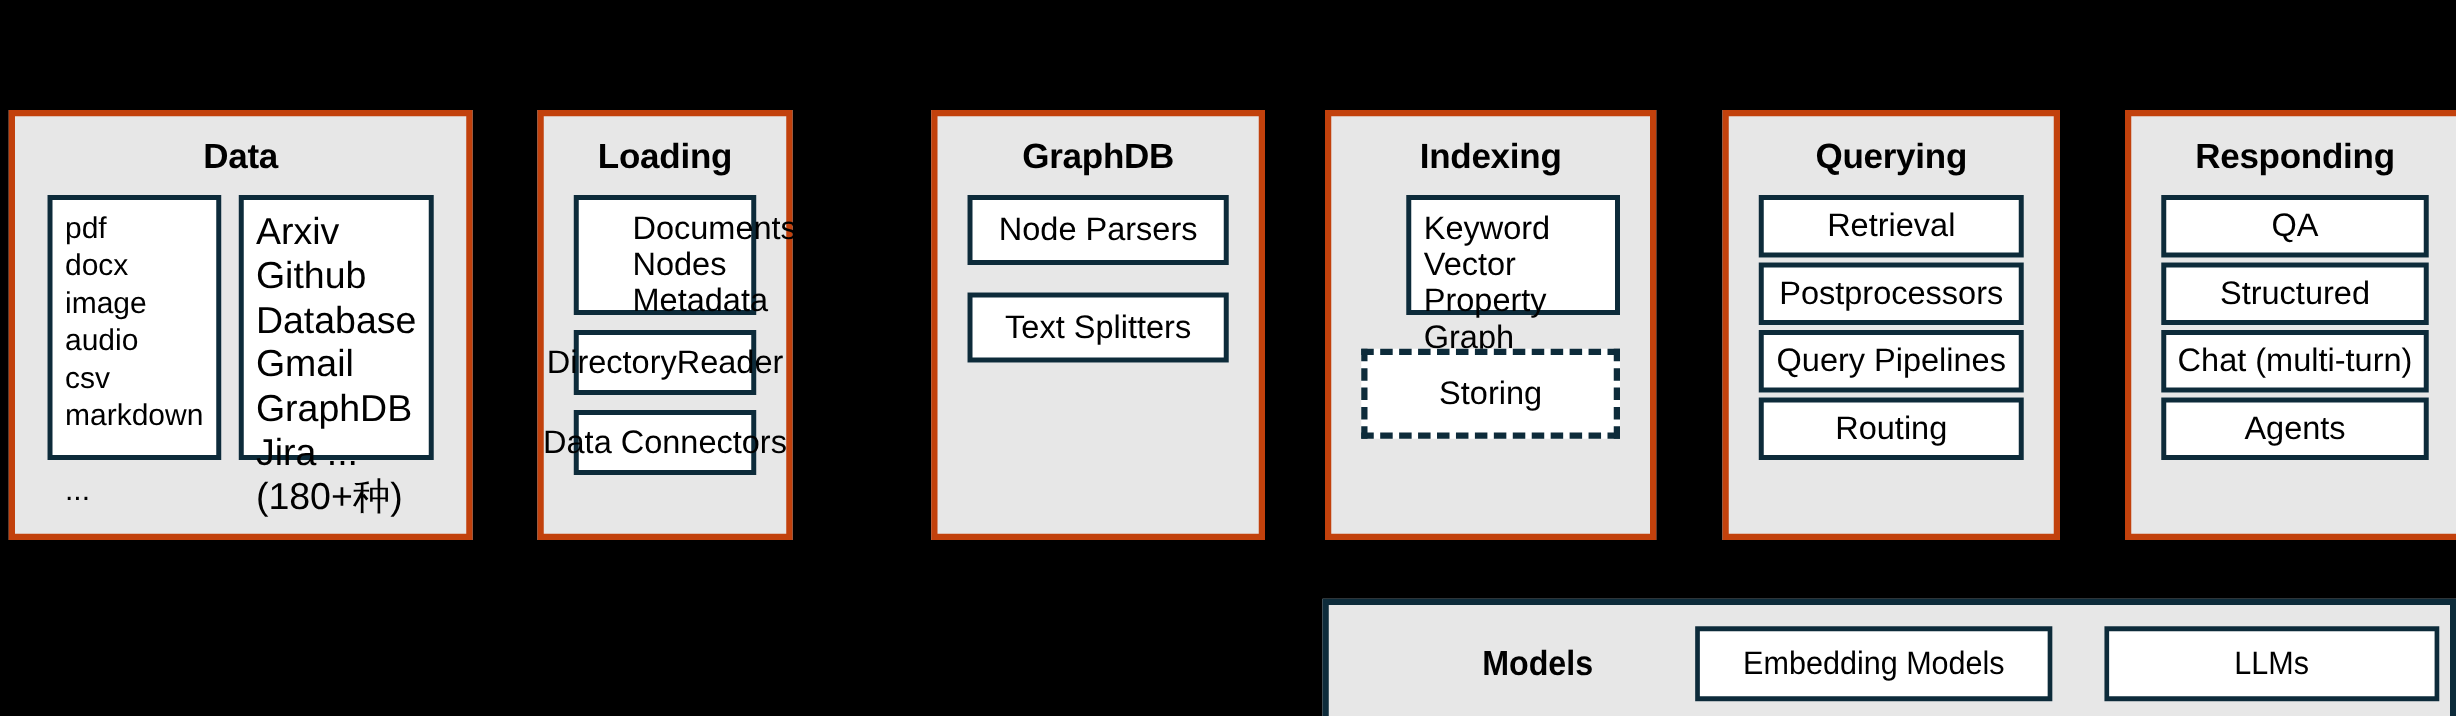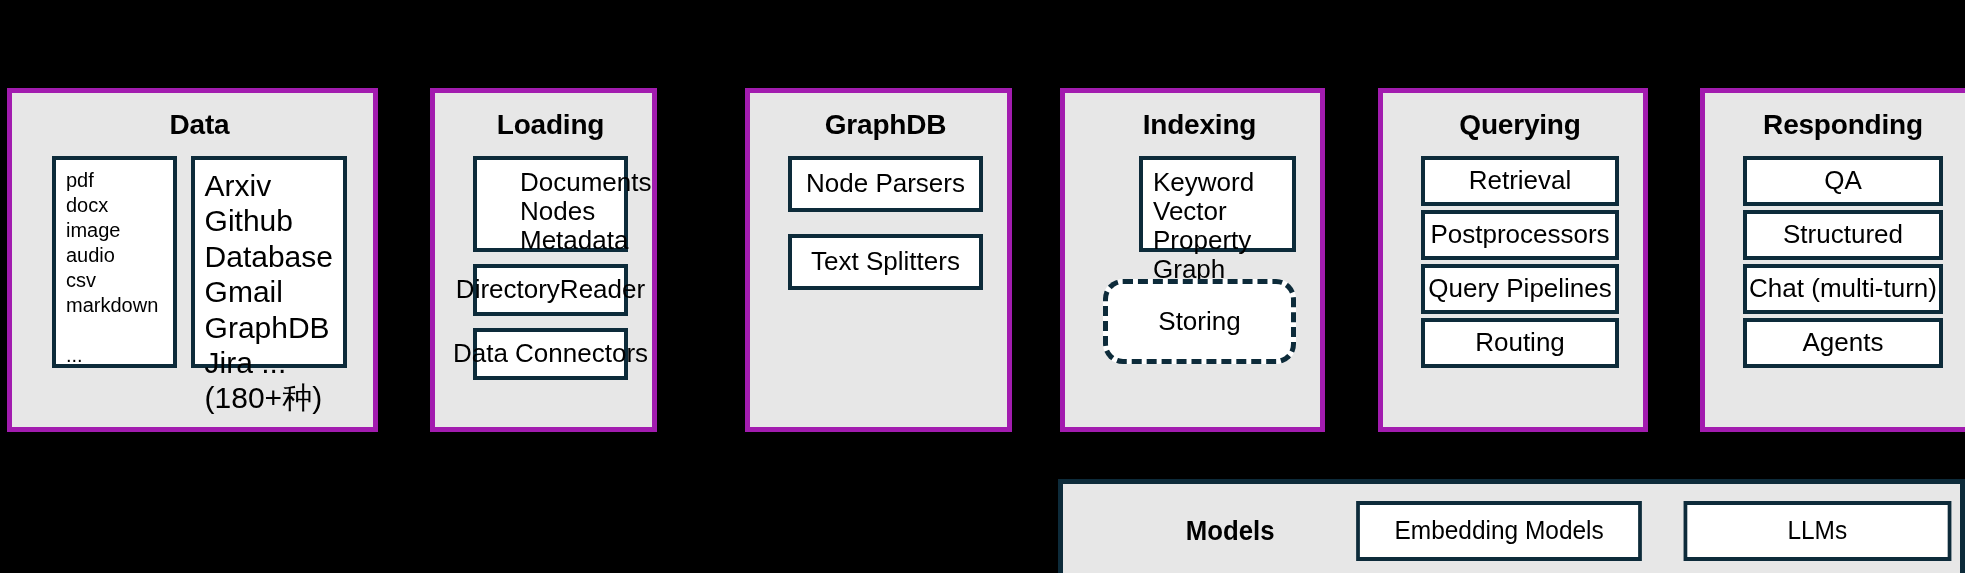"Data" .stage { border: 5px solid #a21caf -> 5px solid #c2410c; padding-left: 14px -> none }
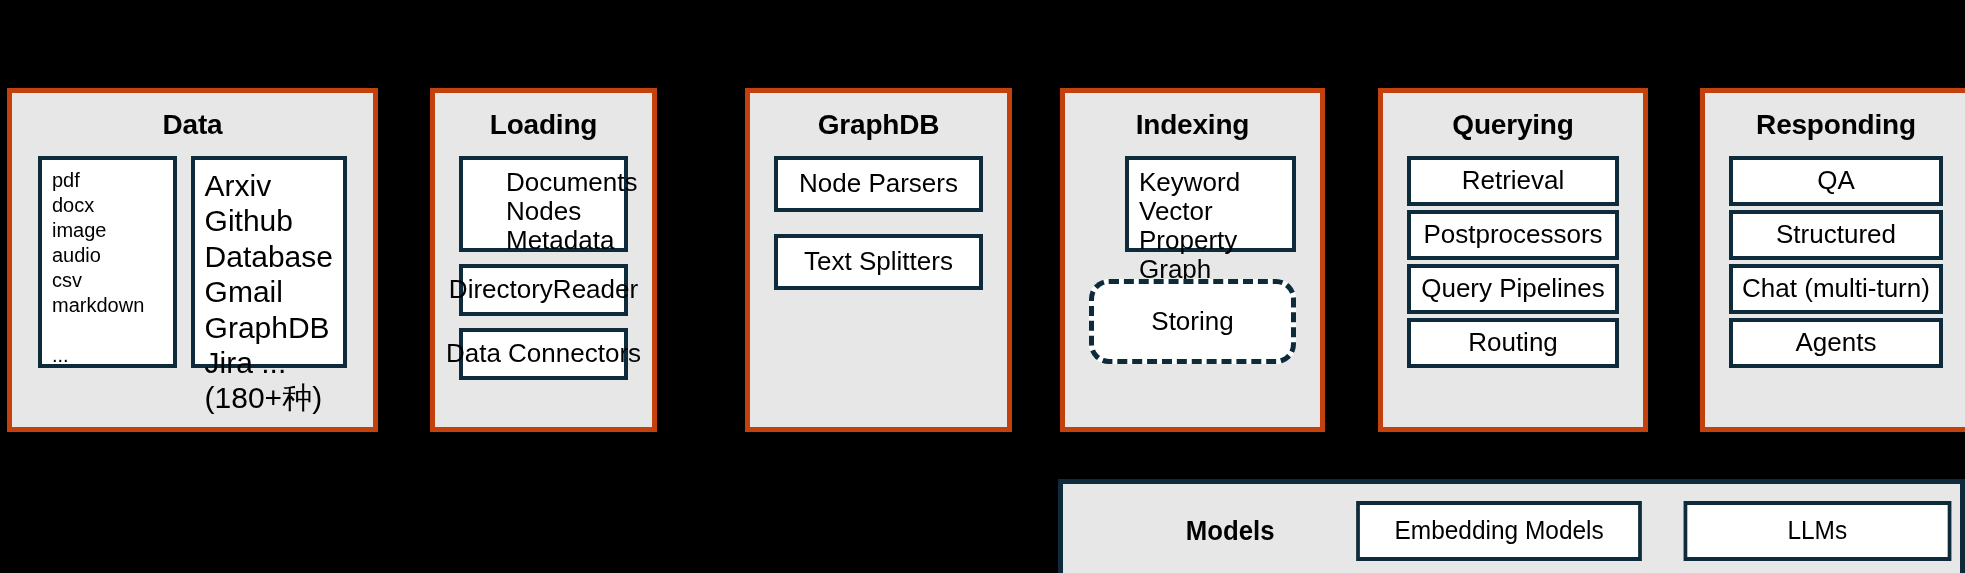"Loading" div.stage { width: 227px -> 204px }
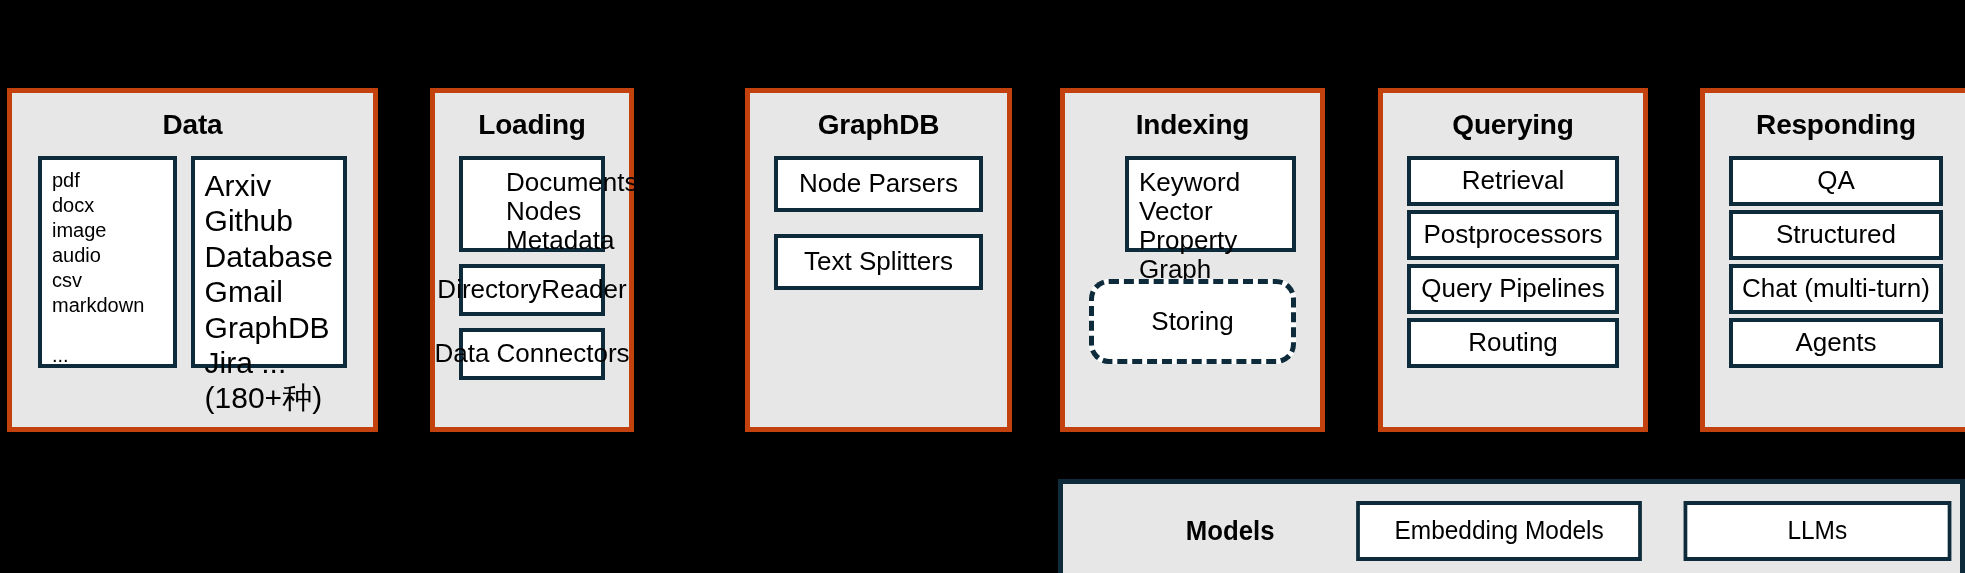"pdf" .card .small { font-size: 20px -> 24px }
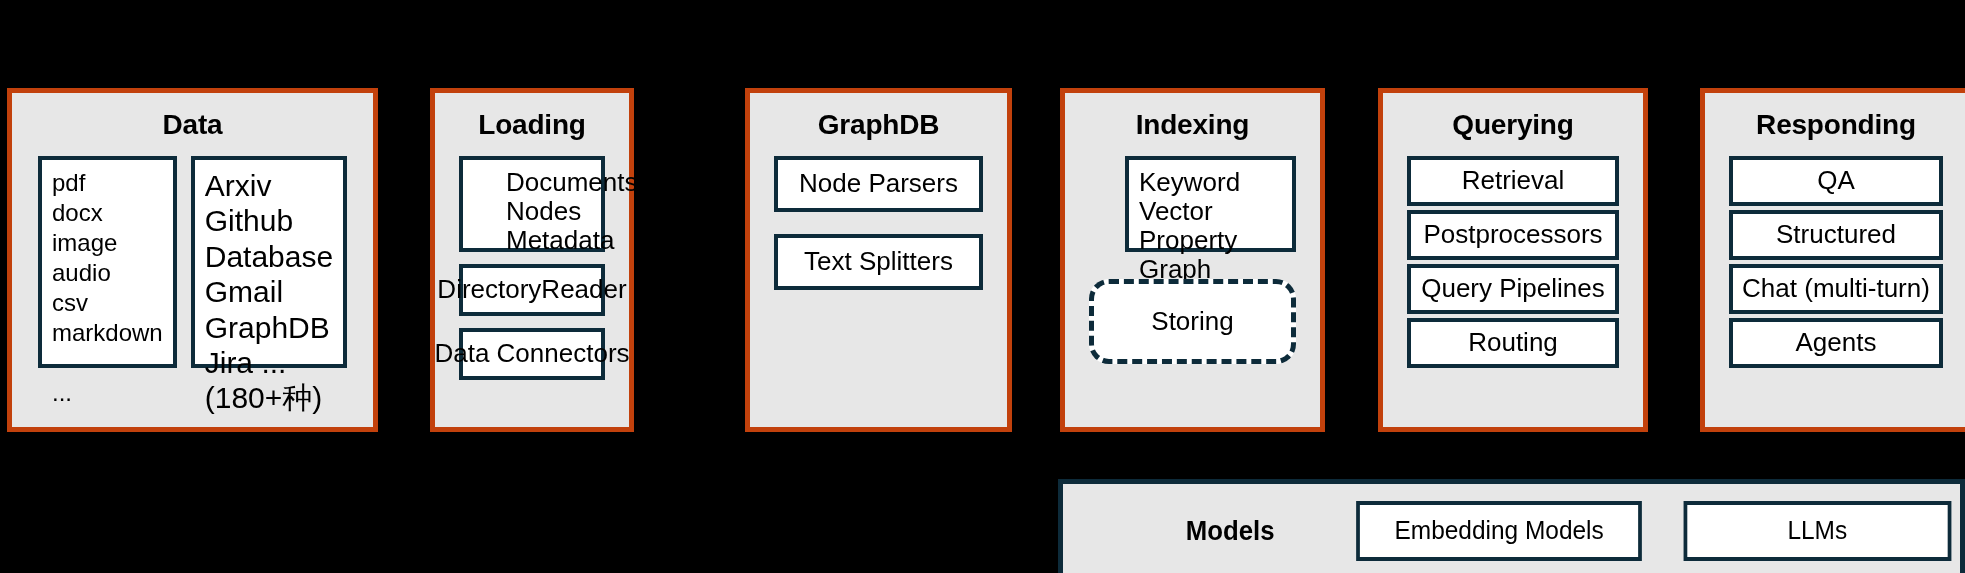"Storing" div.card { border-radius: 20px -> none; height: 85px -> 72px }
